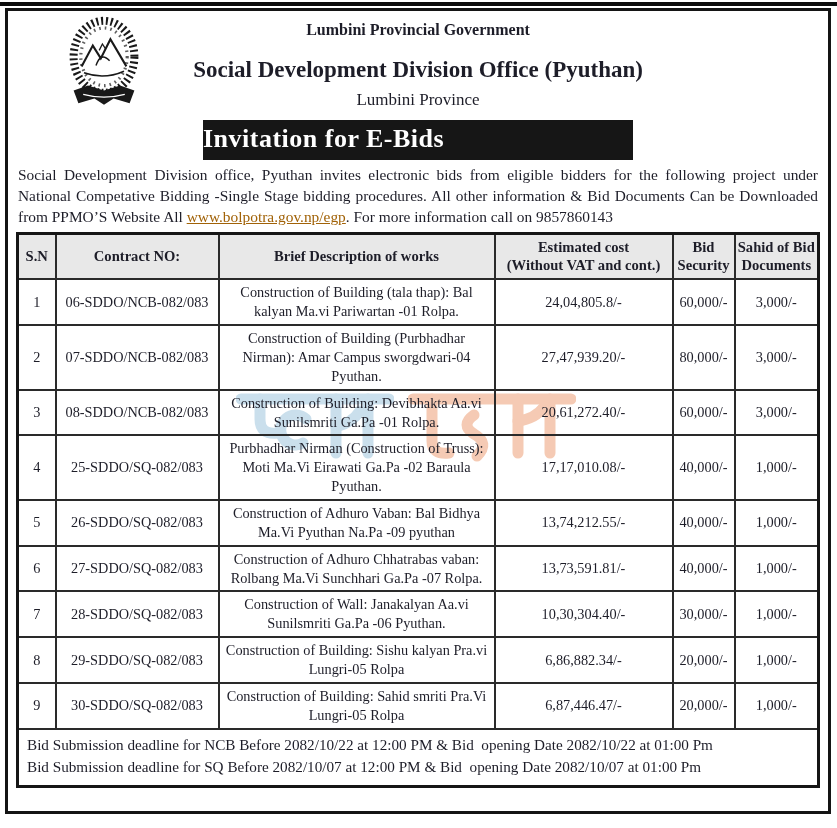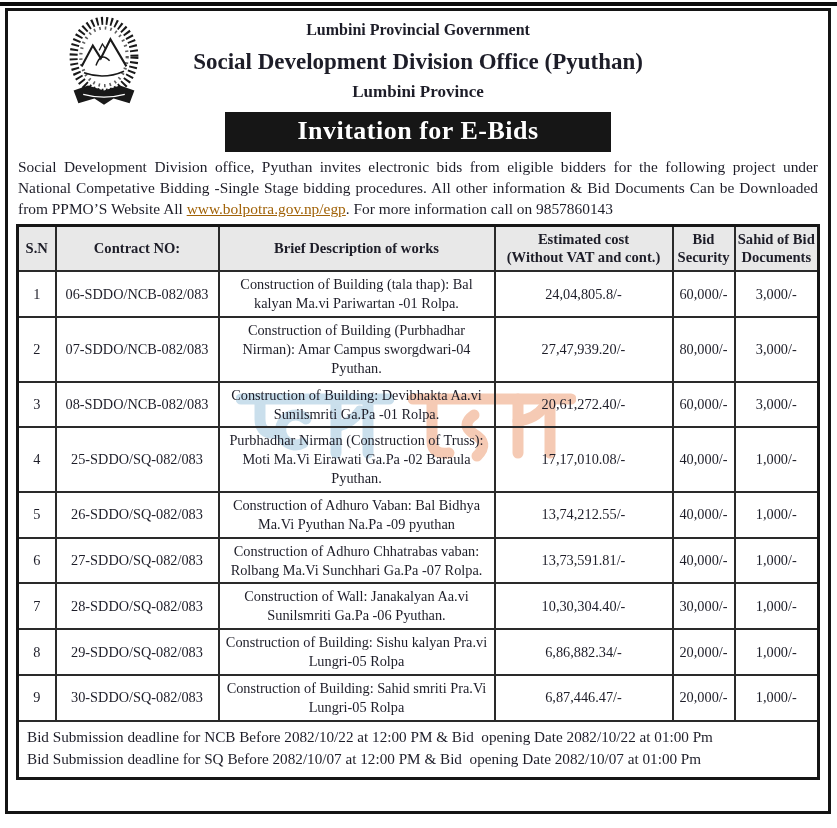"Social Development Division Office" .gov-line-lg { margin-top: 8px -> 16px }
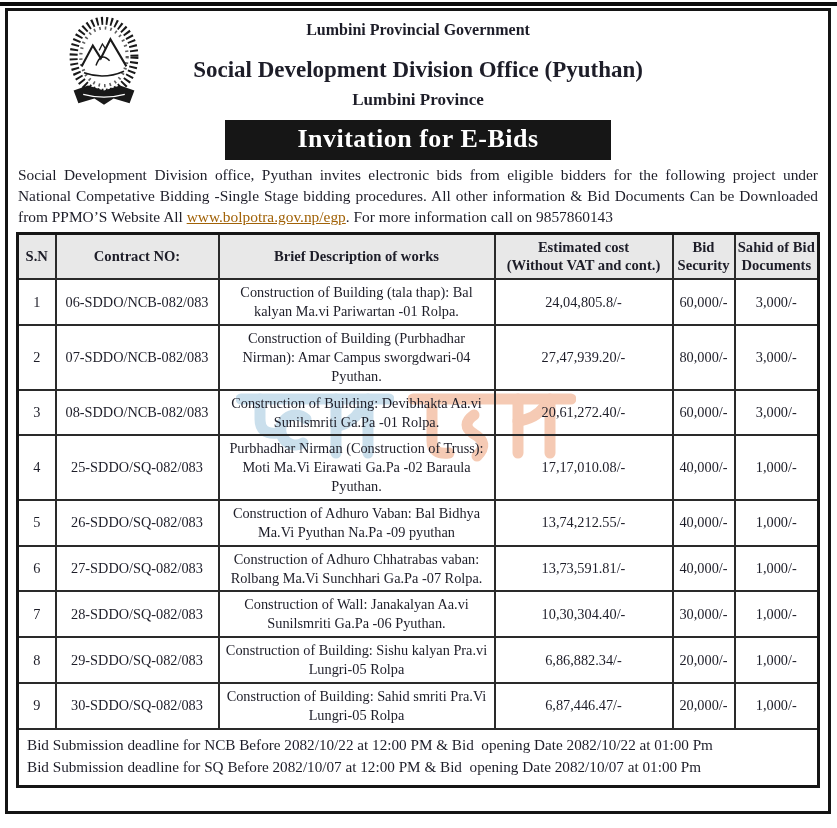"Lumbini Province" .gov-line-end { font-weight: bold -> normal }
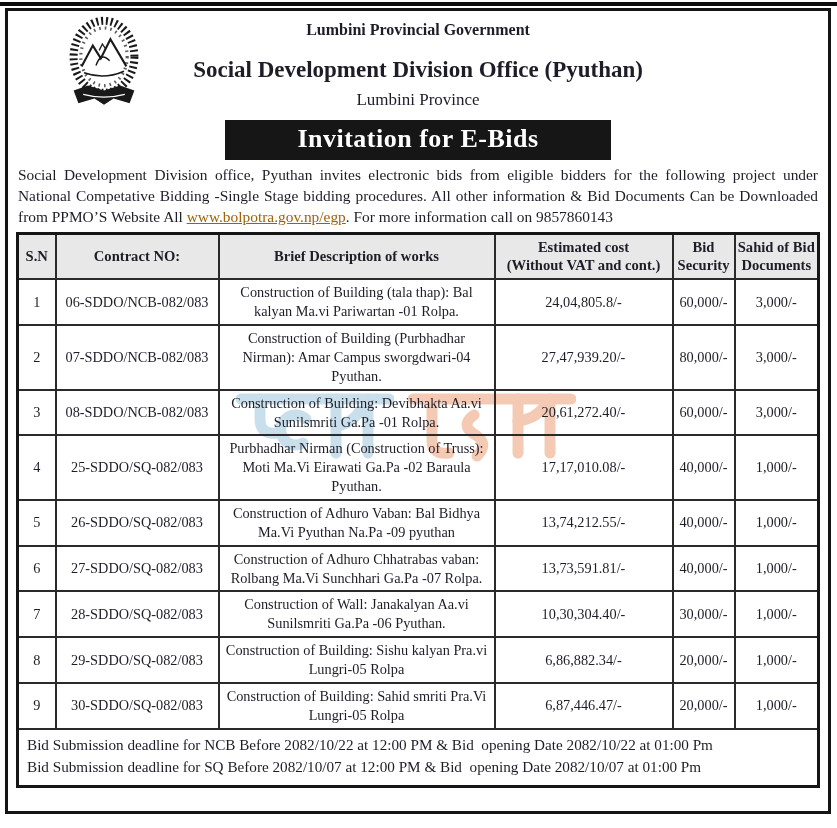"Invitation for E-Bids" .banner { text-align: center -> none; width: 386px -> 430px }
